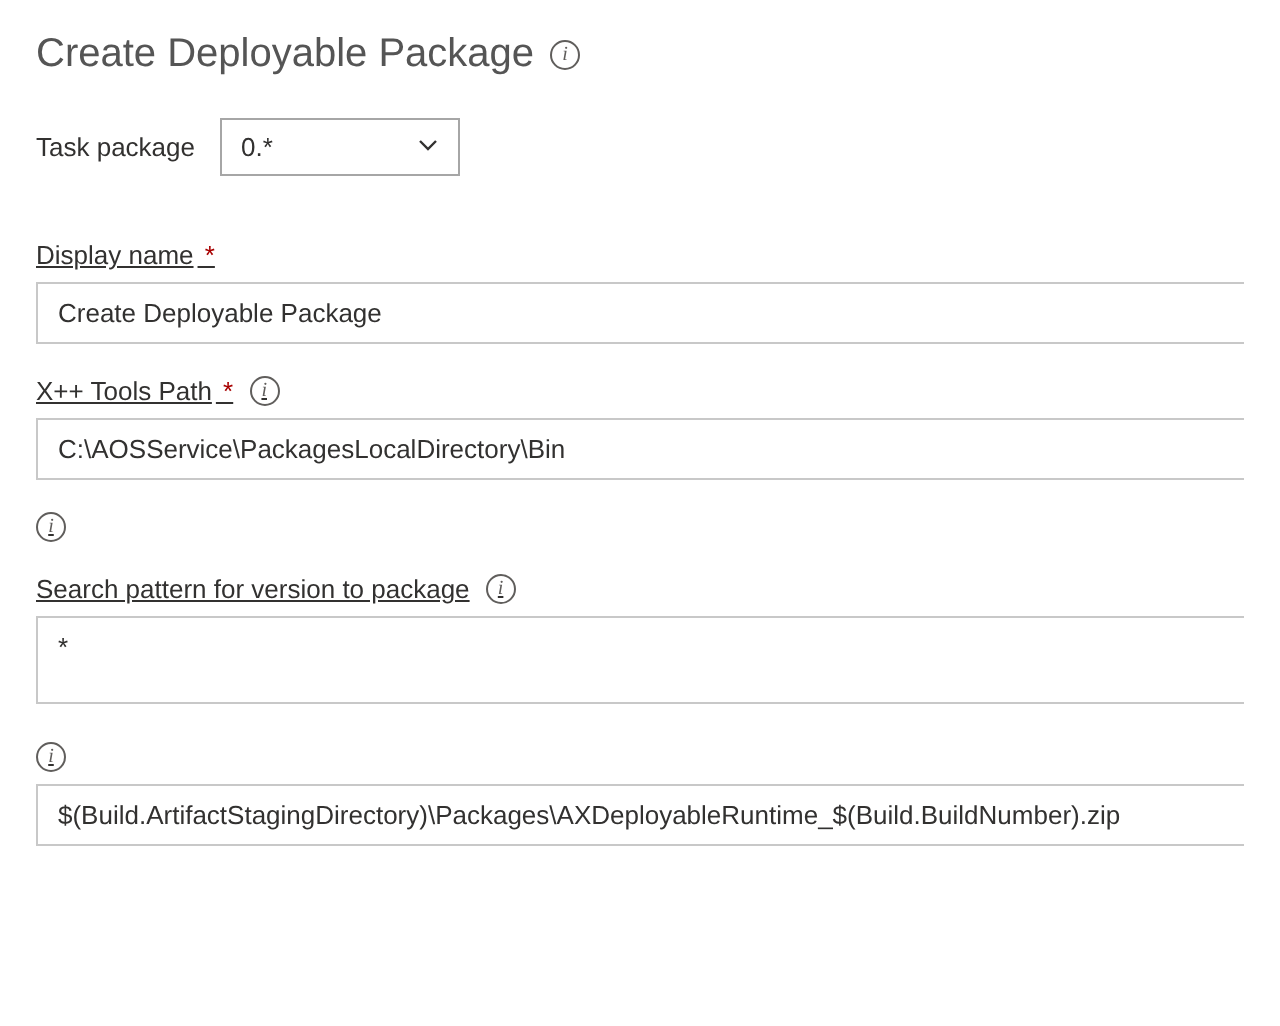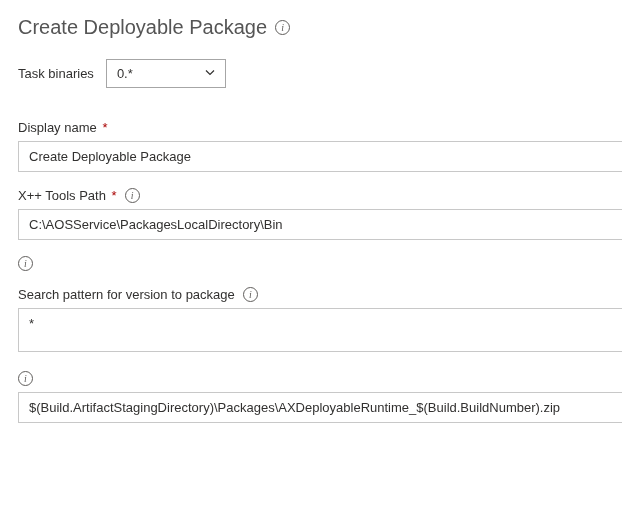"Task binaries" span.task-version-label { text: binaries -> package }
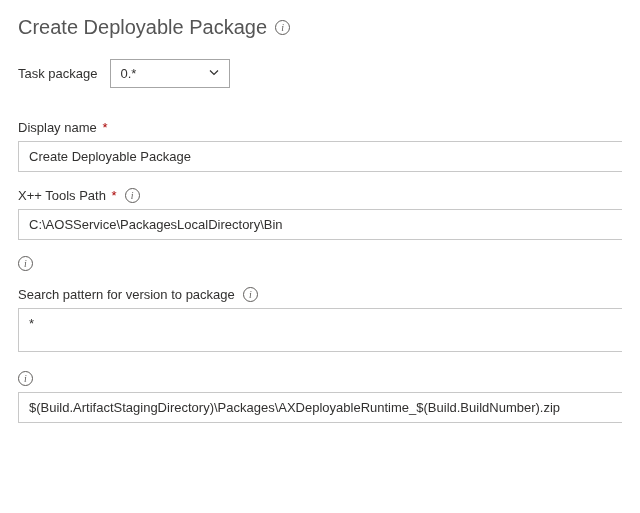"Display name *" .field { text-decoration: none -> underline }
